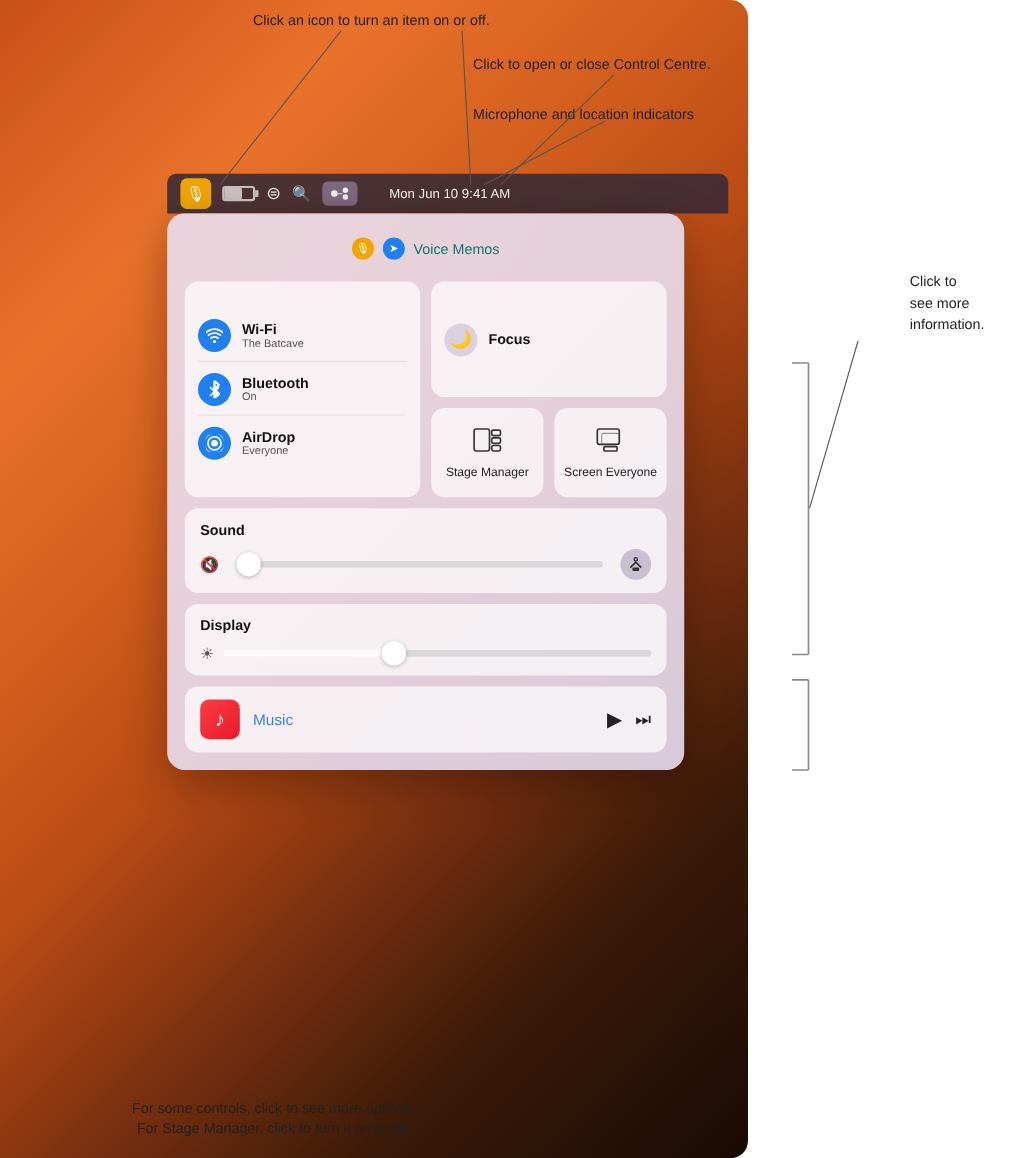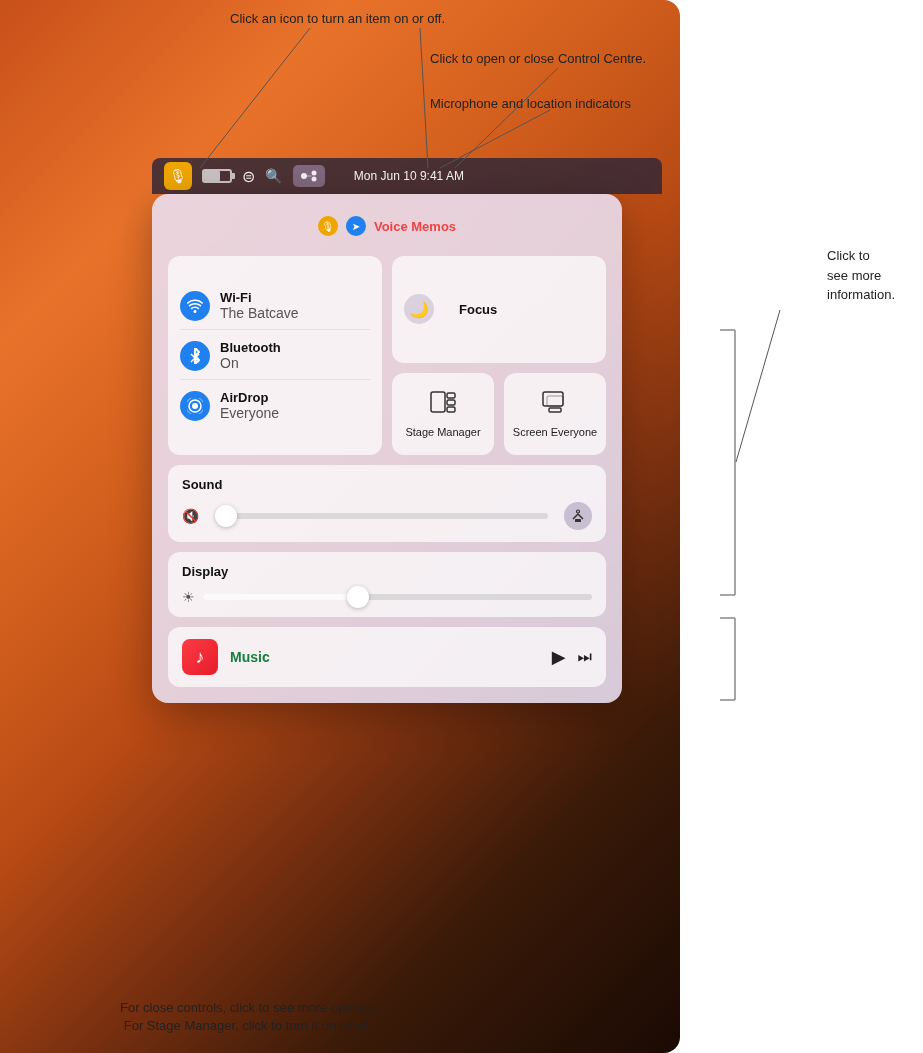"Voice Memos" .voice-memos-bar .vm-label { color: #ef4444 -> #0f766e; font-weight: 700 -> 400 }
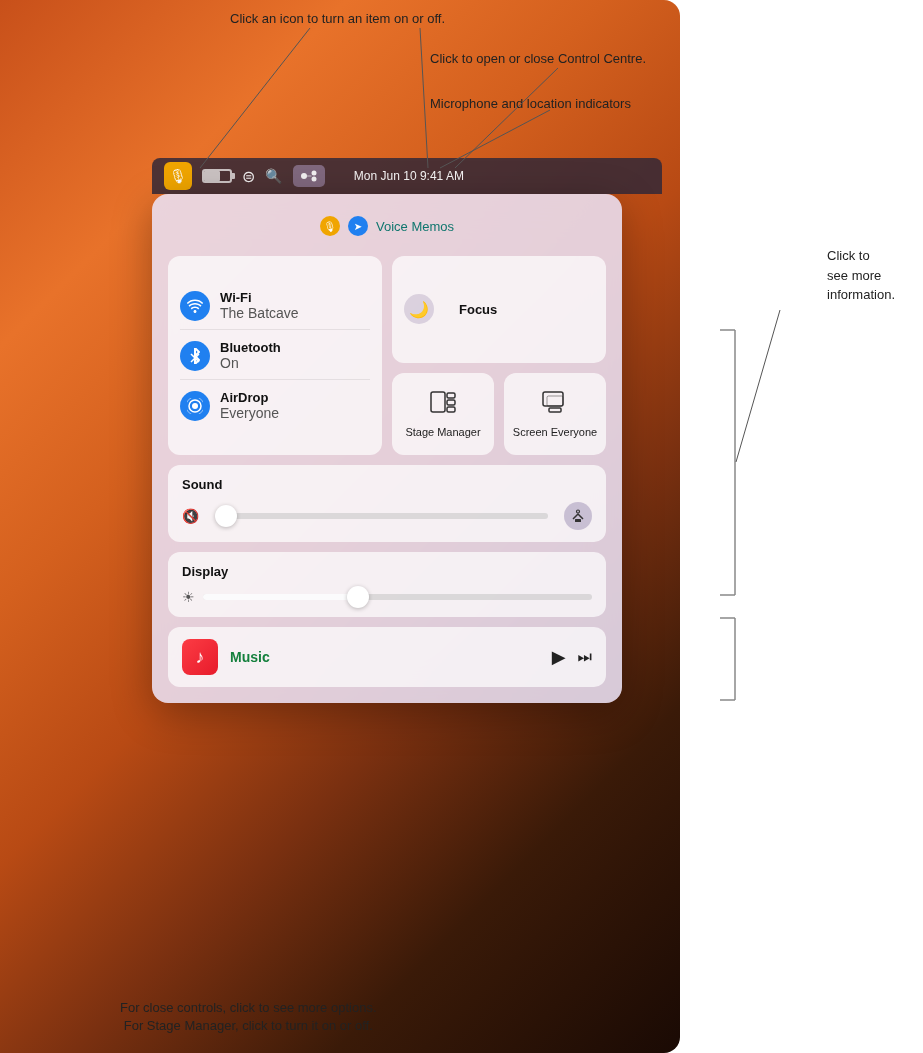"The Batcave" .net-subtitle { font-size: 14px -> 10px }
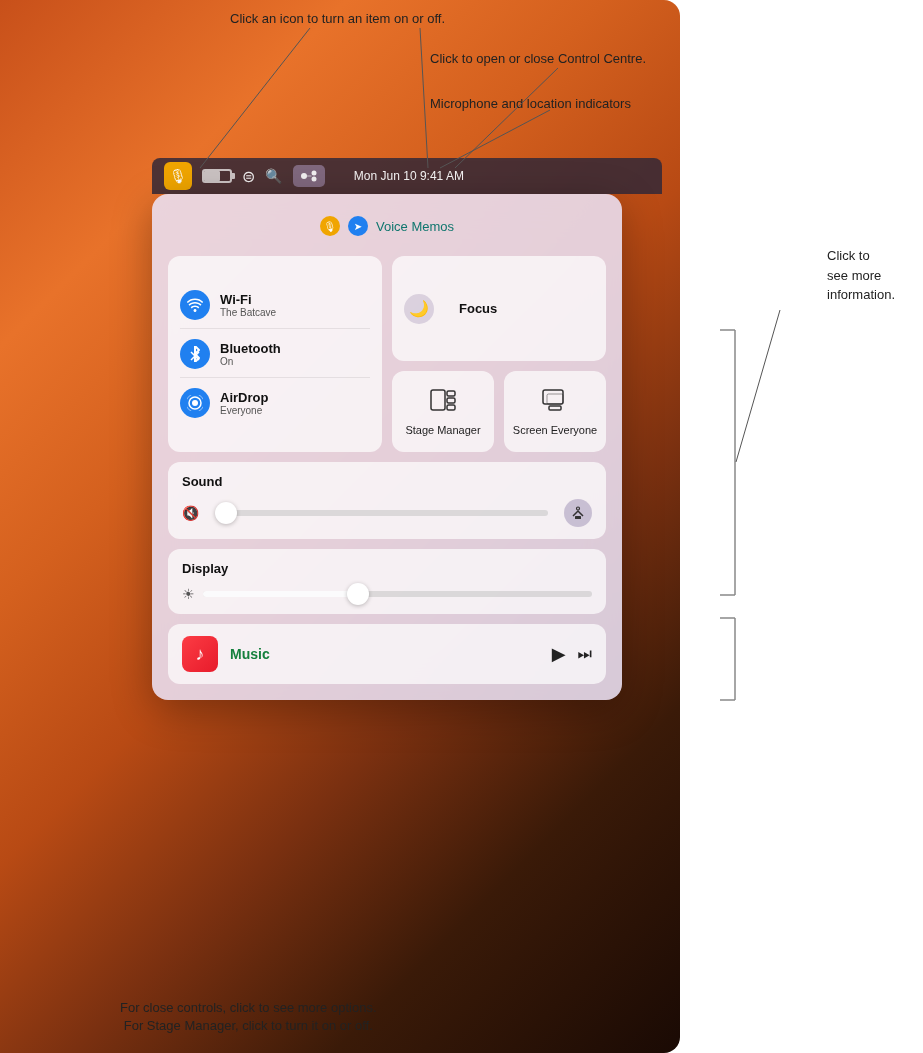"Focus" .focus-label { margin-left: 15px -> none }
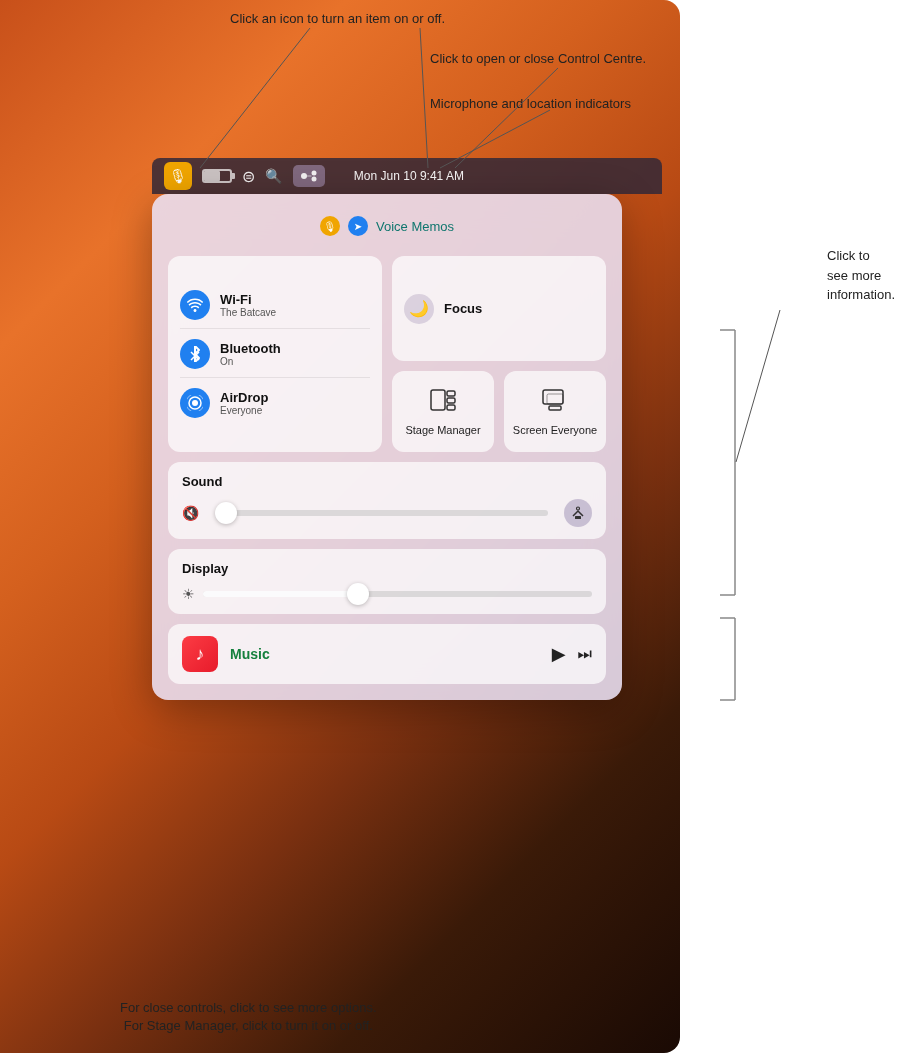"Music" .music-label { color: #15803d -> #3b82f6; font-weight: 700 -> 400 }
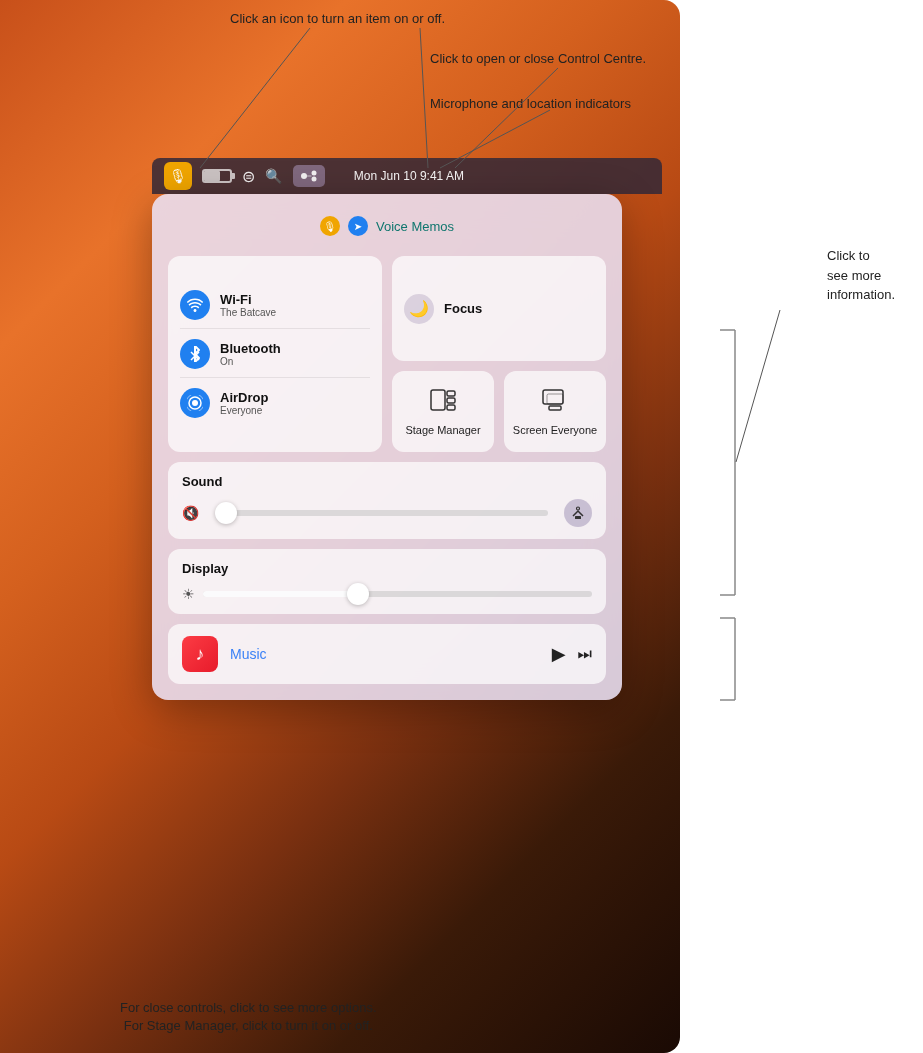"For close controls, click to" span { text: close -> some }
